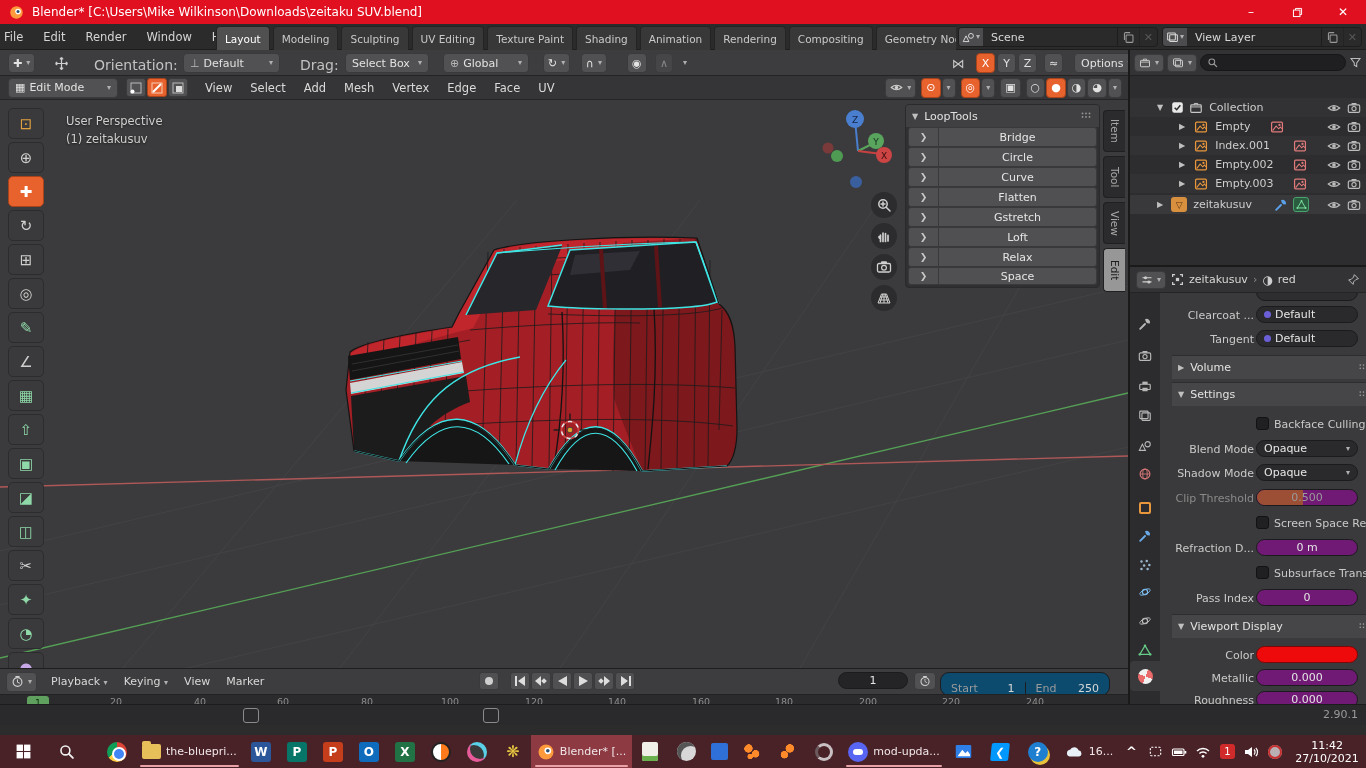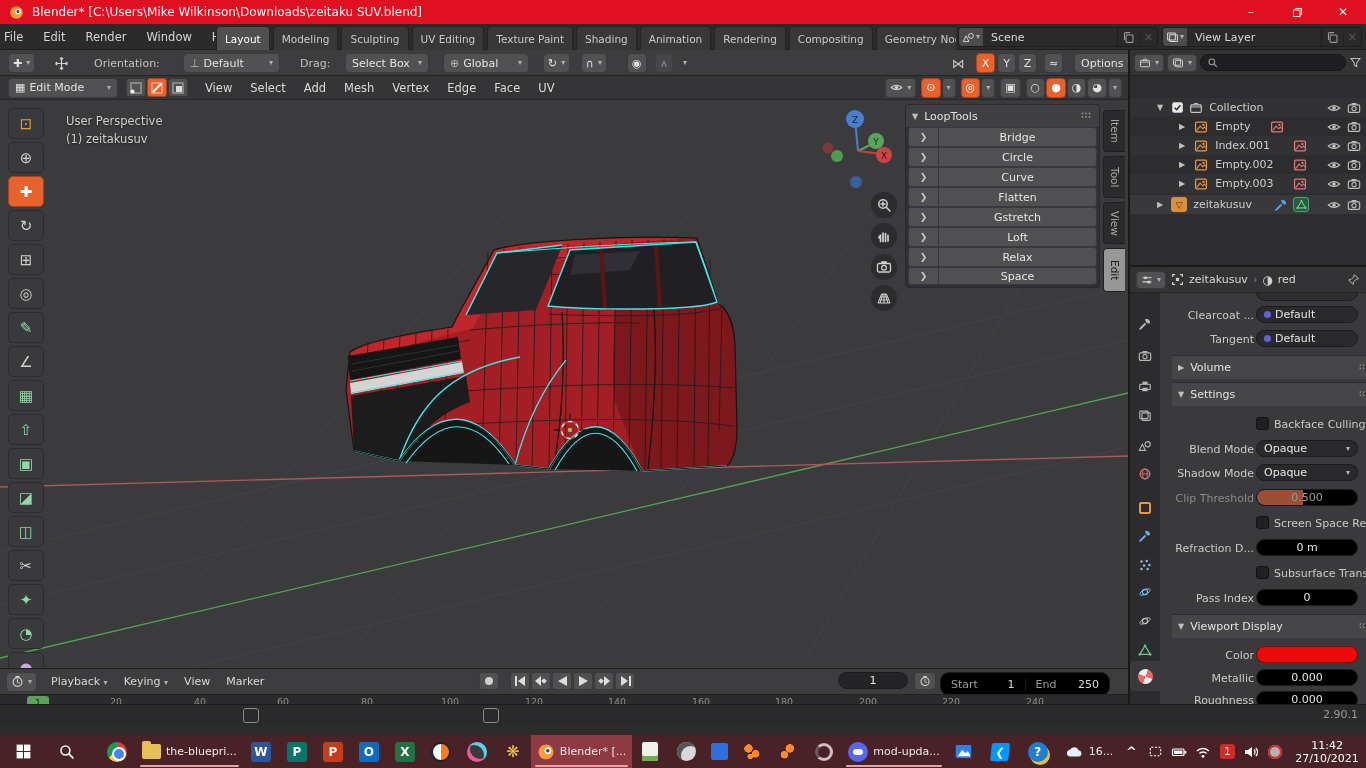"Orientation:" .lbl { font-size: 11px -> 14px }
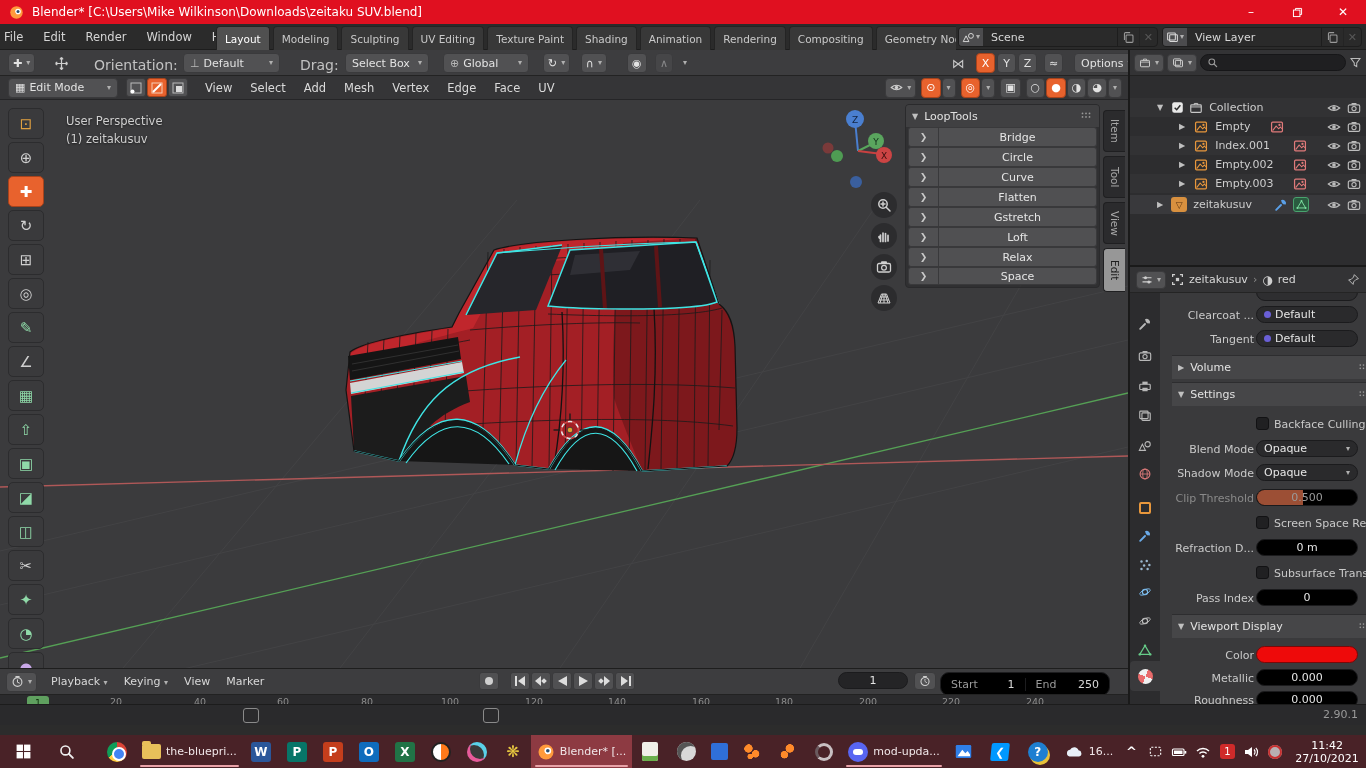"0.500" .pfield { background: #000000 -> #701a75 }
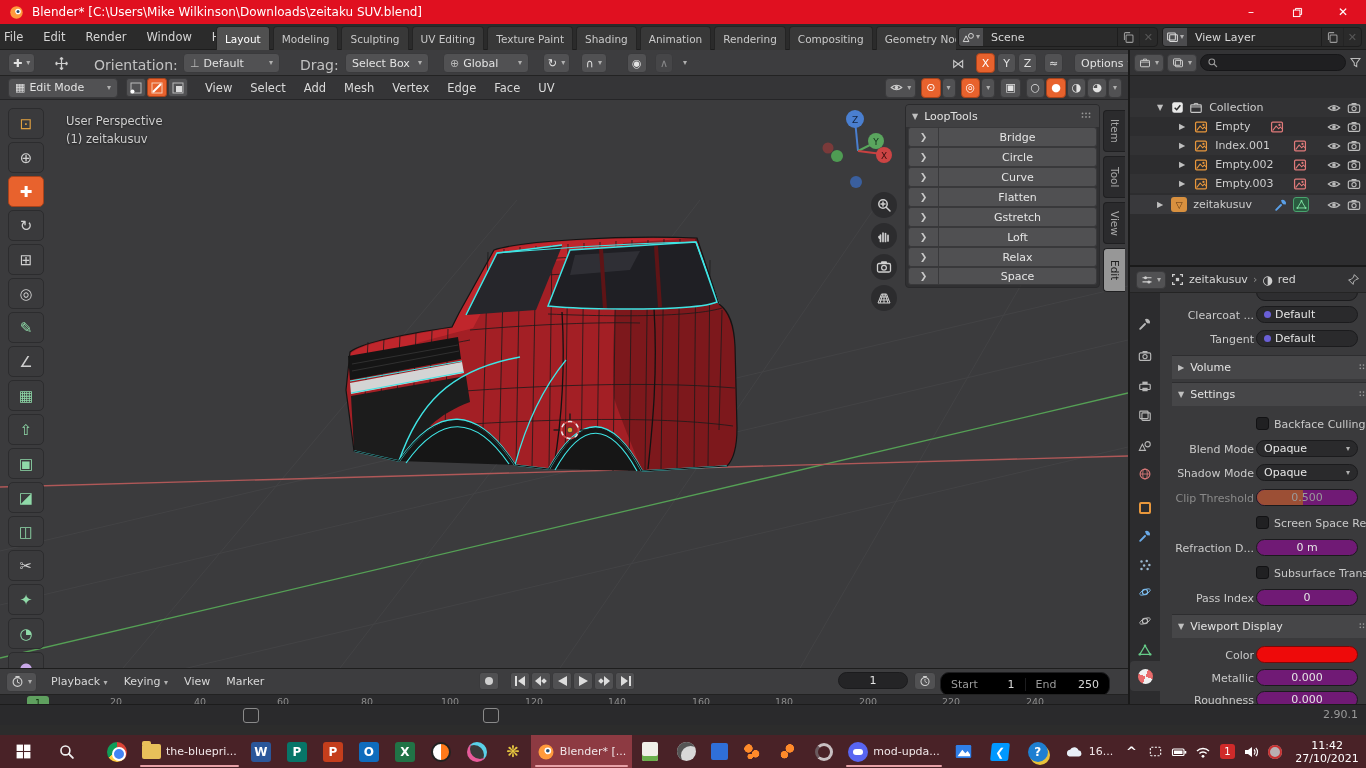"Start" div.abs { align-items: center -> flex-end; background: #000000 -> #0c4a6e }
